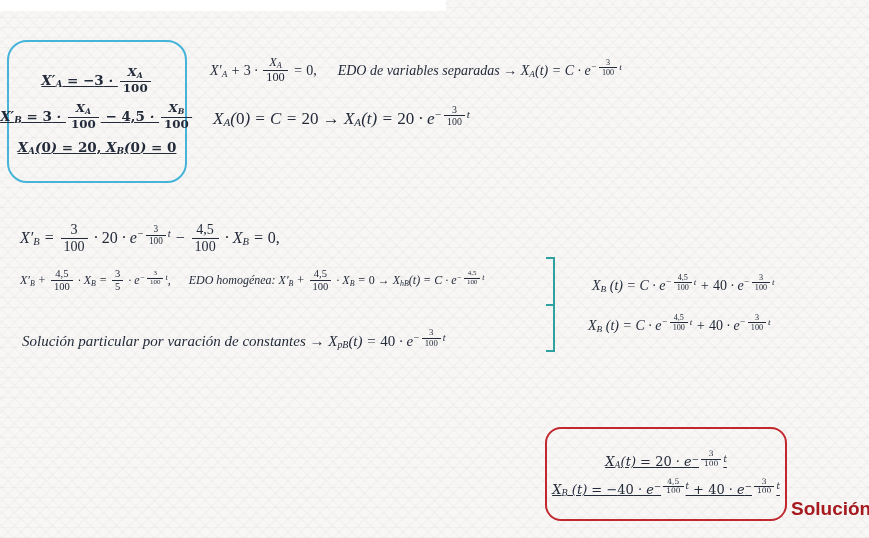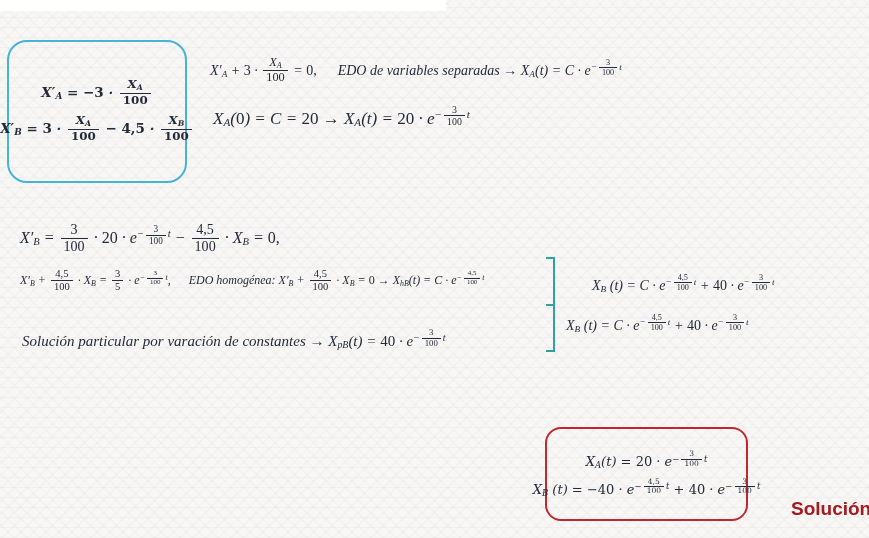"X′A = −3 ·" .round-box .math { text-decoration: none -> underline }
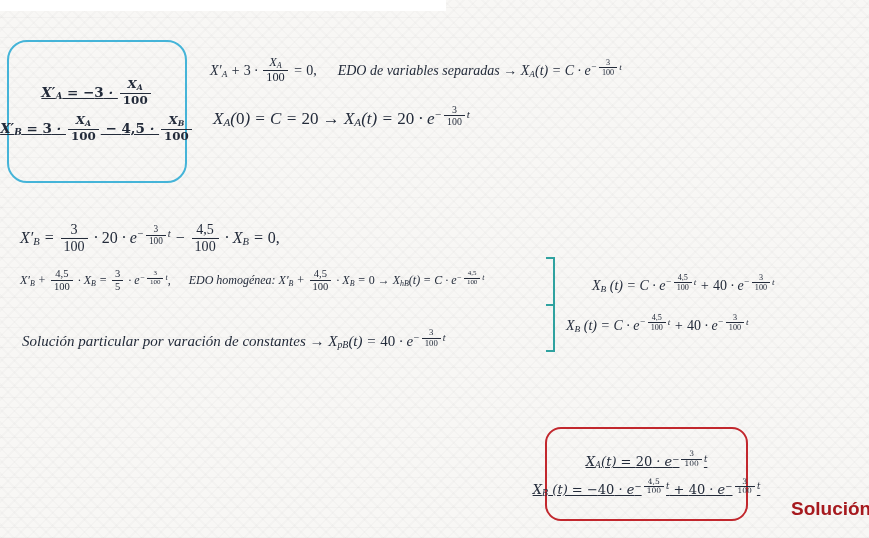"XA(0) = 20, XB(0) =" div.math { html: none -> <div>X<span>A</span>(<span>0</span>) = <span>20,</span> X<span>B</span>(<span>0</span>) = <span>0</span></div> }
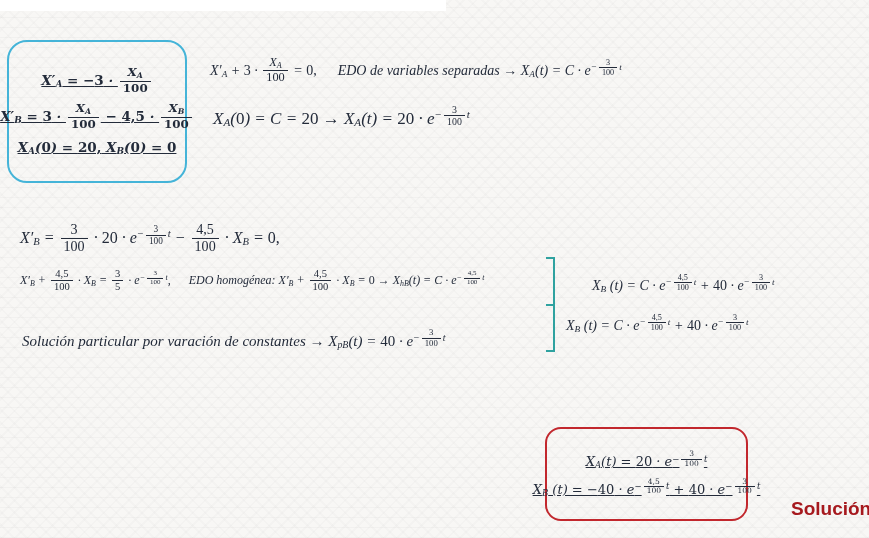"XB (t) = C · e− t" .g2 { left: 566px -> 588px }
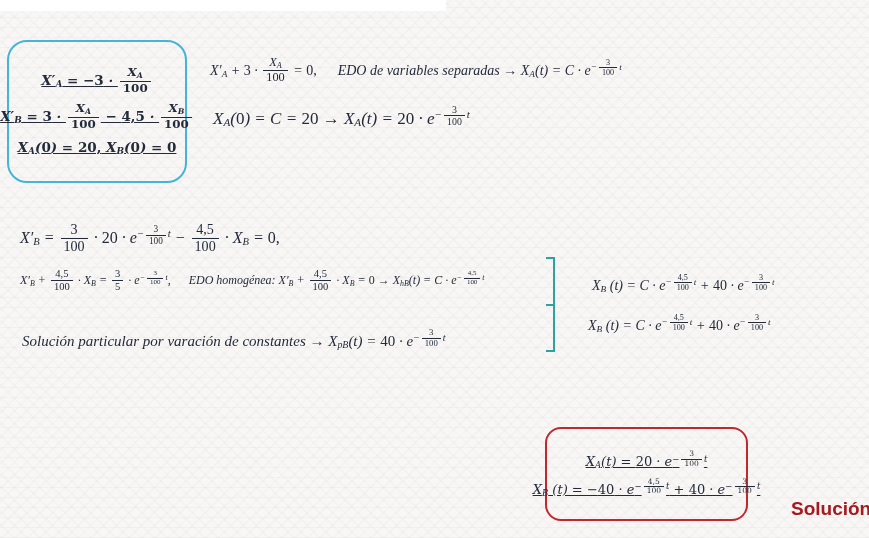"XA(t) = 20 · e−" .red-box { width: 203px -> 242px }
